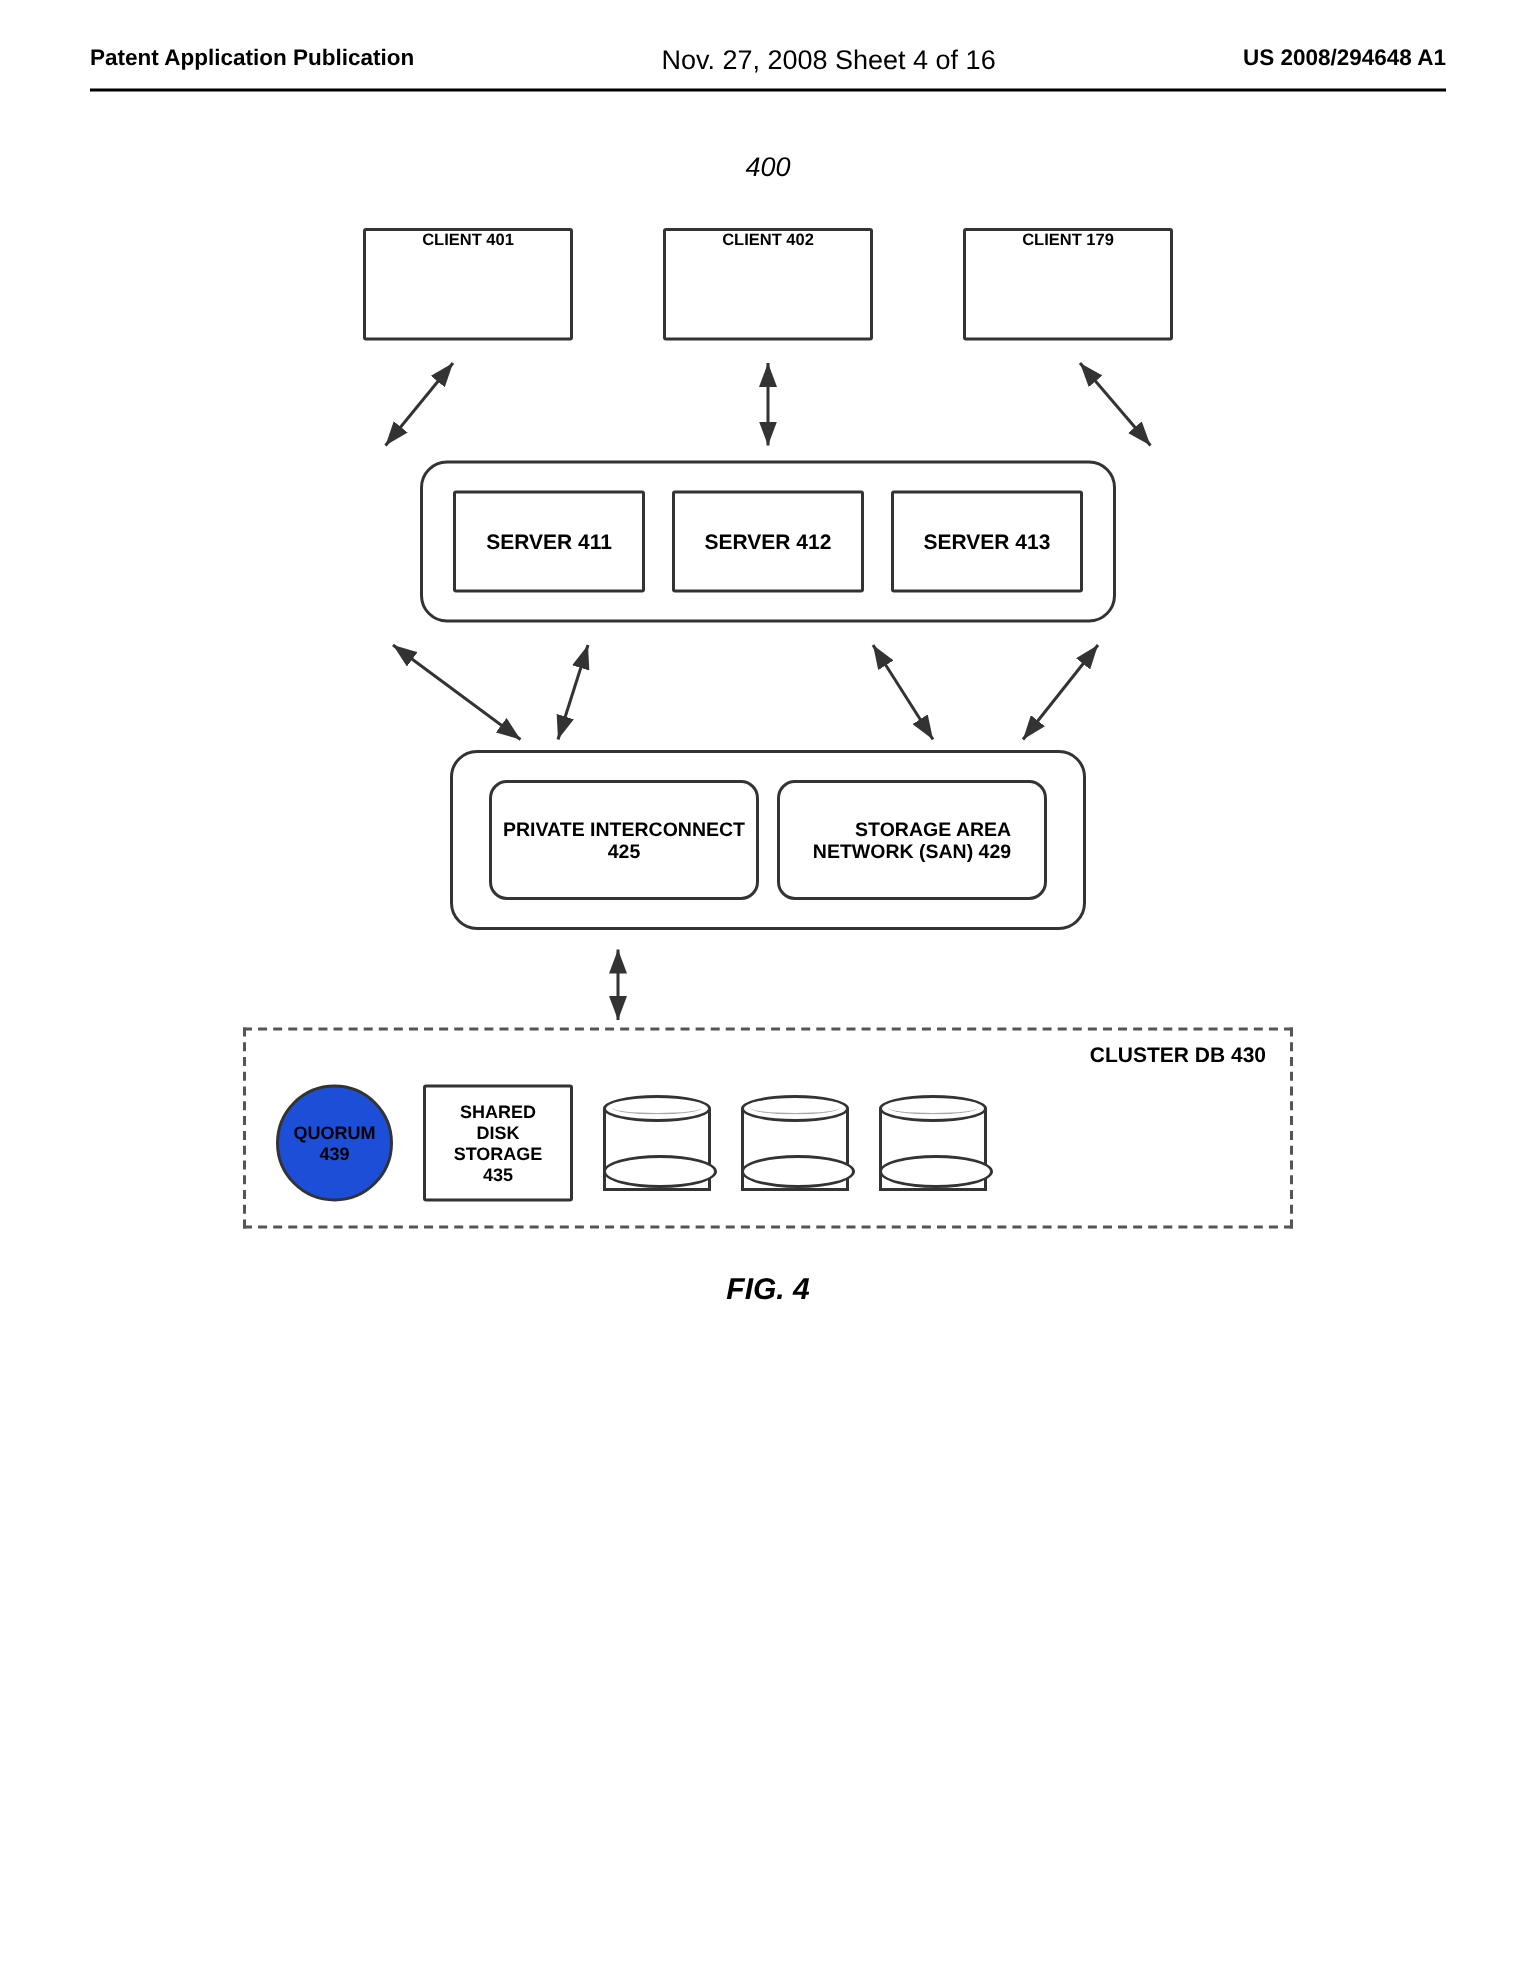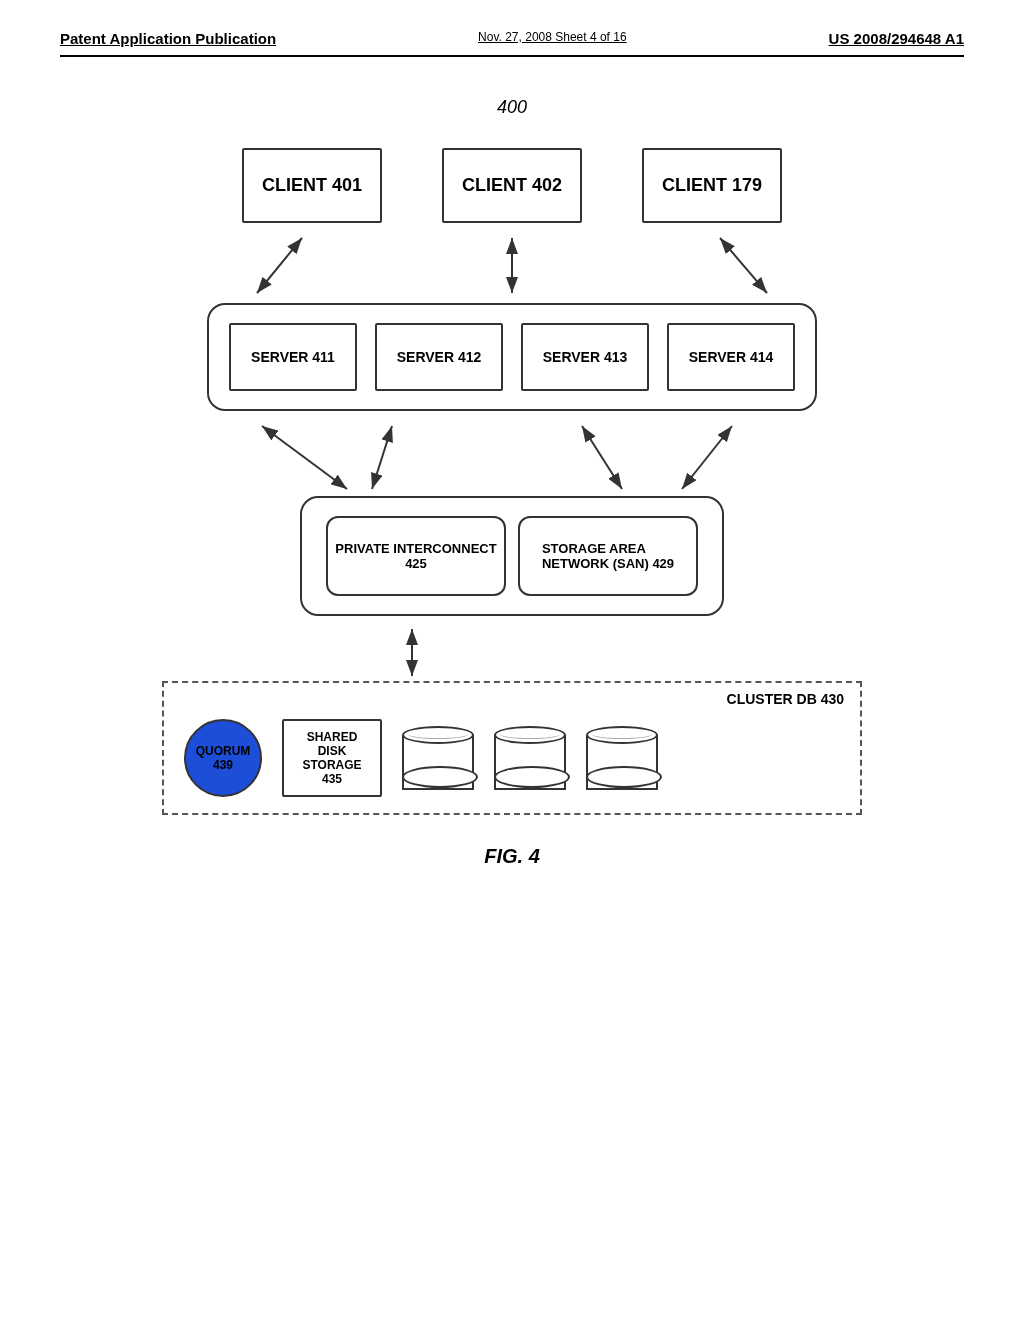"Patent Application Publication" .patent-header { text-decoration: underline -> none }
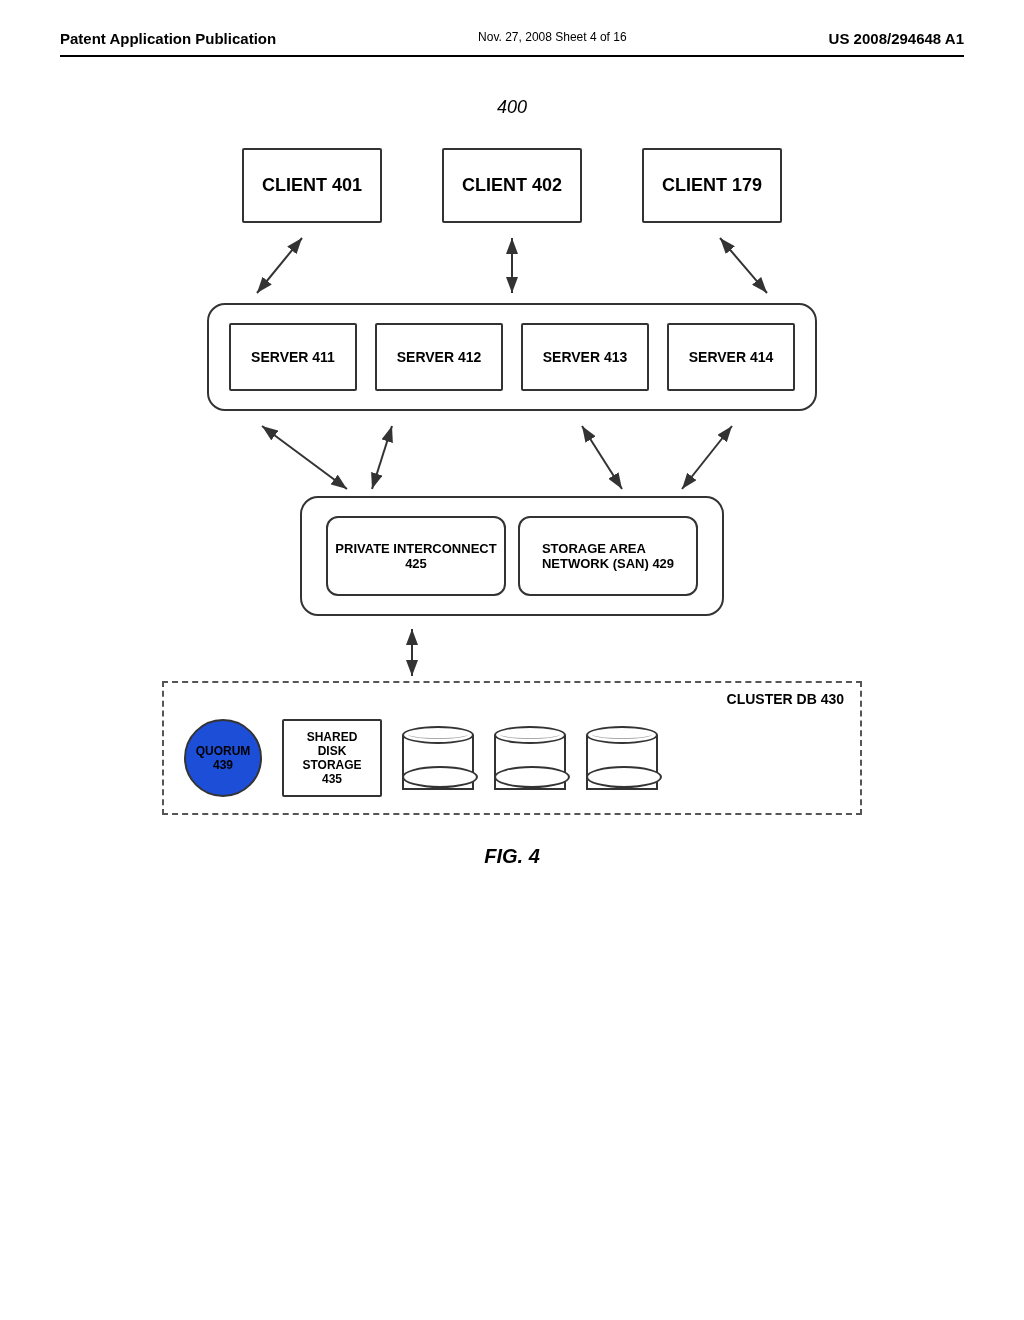"Nov. 27, 2008 Sheet 4" .patent-header .center { font-size: 12px -> 18px }
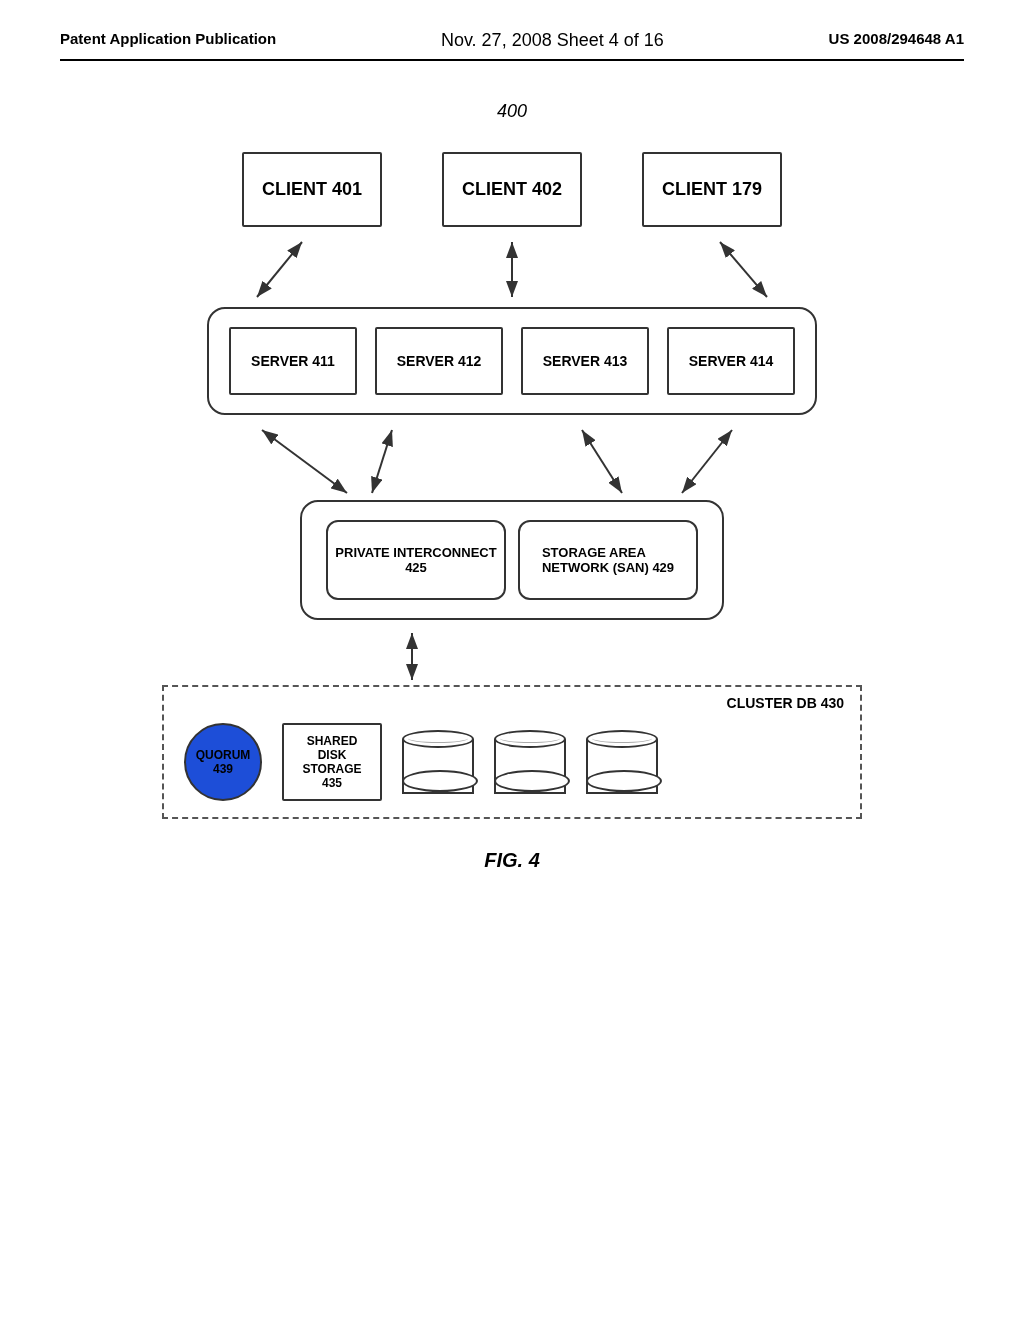"CLIENT 401" .client-box { align-items: center -> none; font-size: 18px -> 11px }
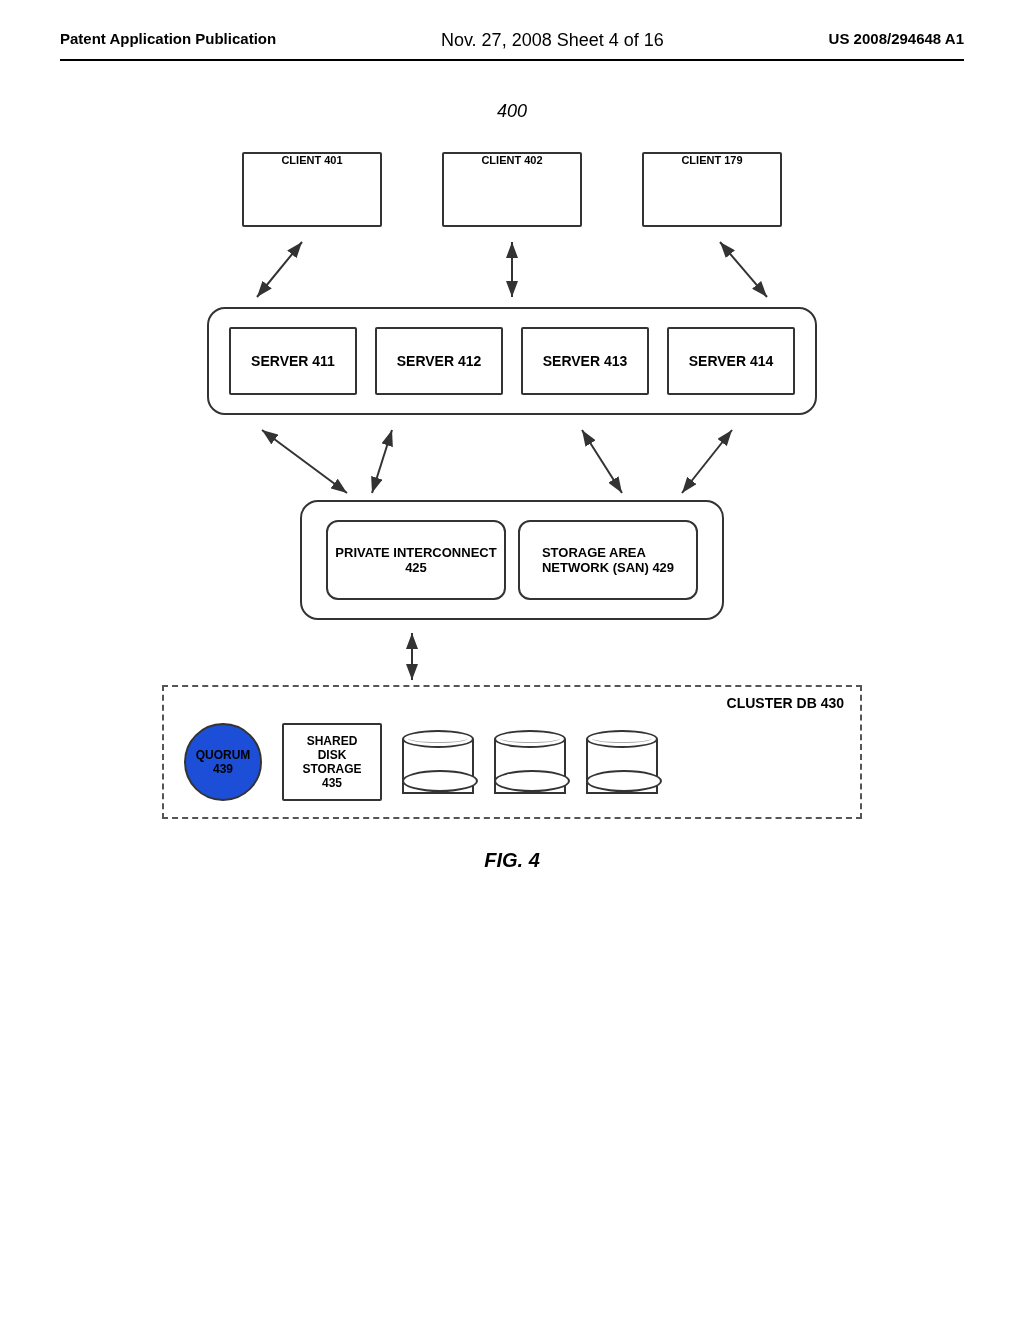"SERVER 414" div.server-box { html: <div> <span>SERVER 414</span> </div> -> none }
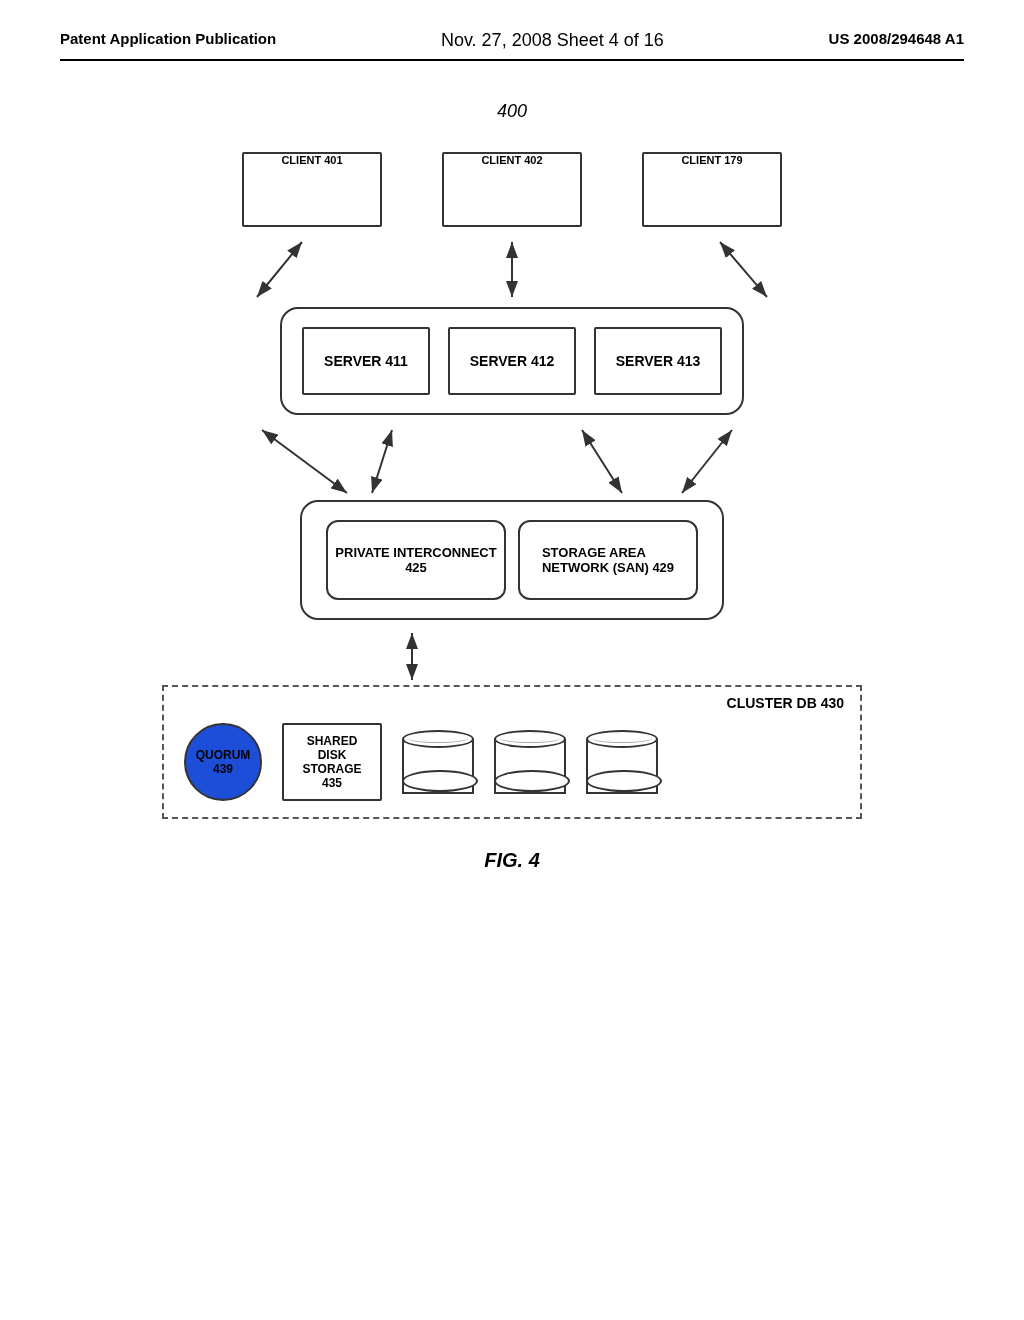"STORAGE AREA" span { text-align: left -> right }
